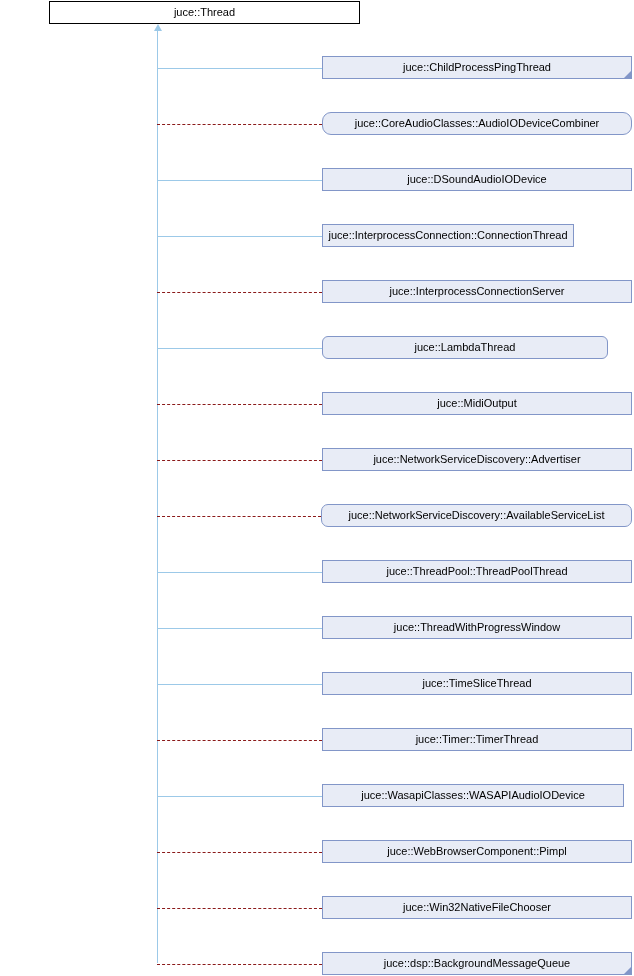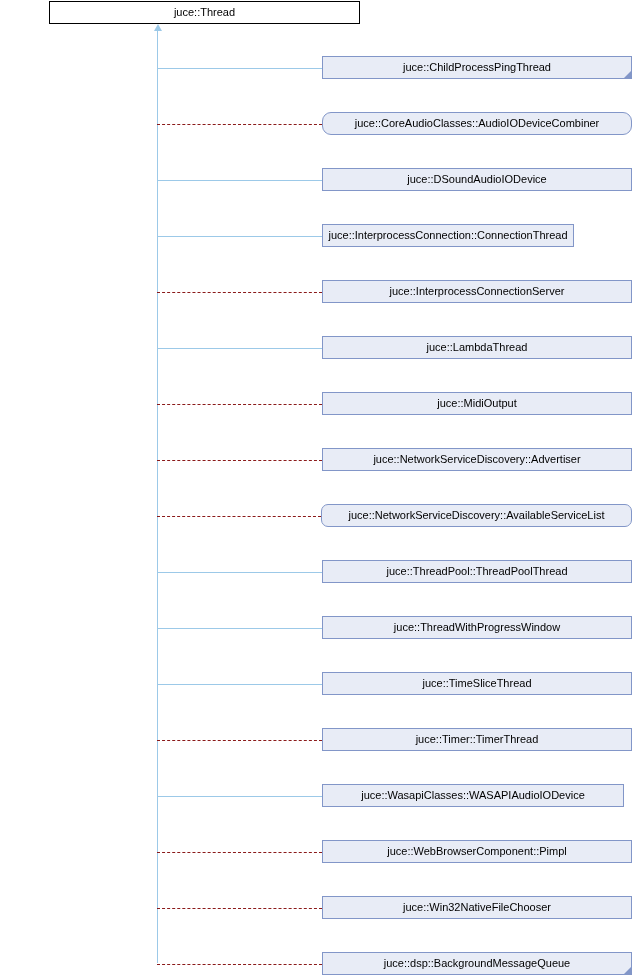"juce::LambdaThread" div.node { border-radius: none -> 6px; width: 310px -> 286px }
